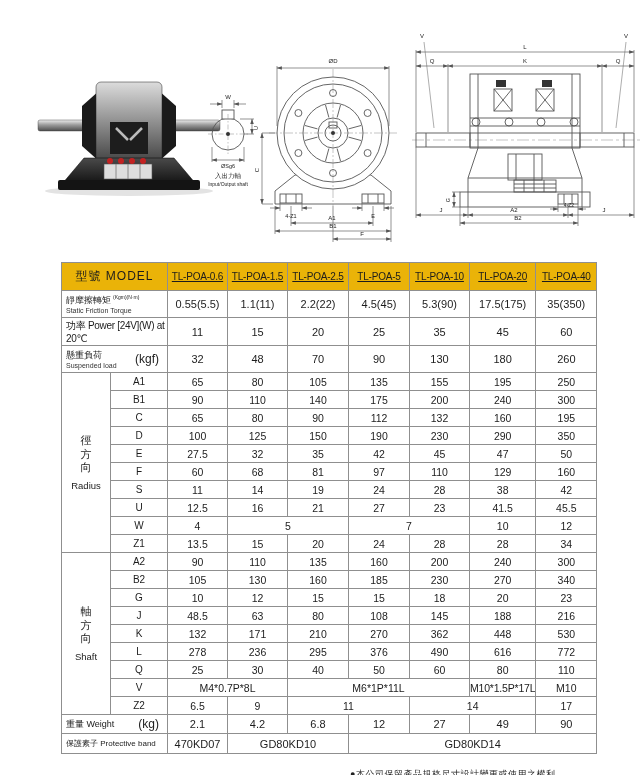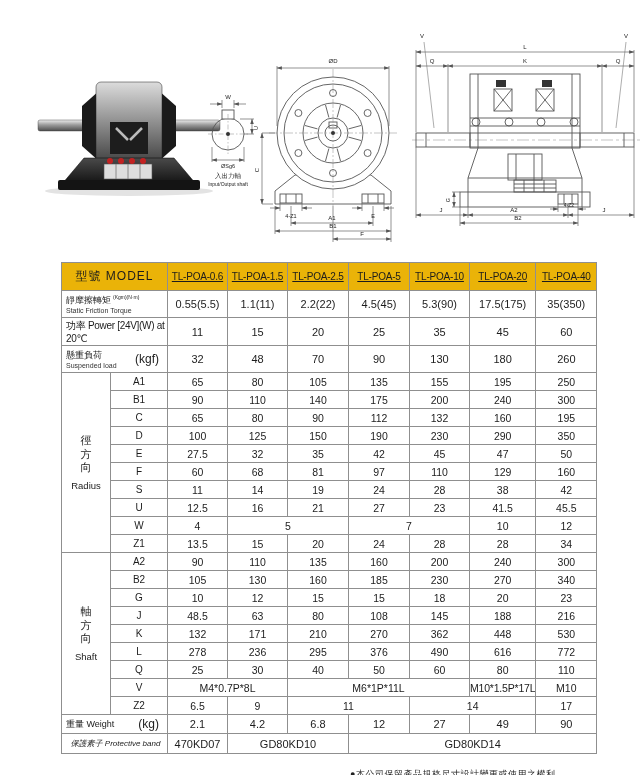"保護素子 Protective band" .c1 .l1 { font-style: italic -> none; text-align: center -> none }
